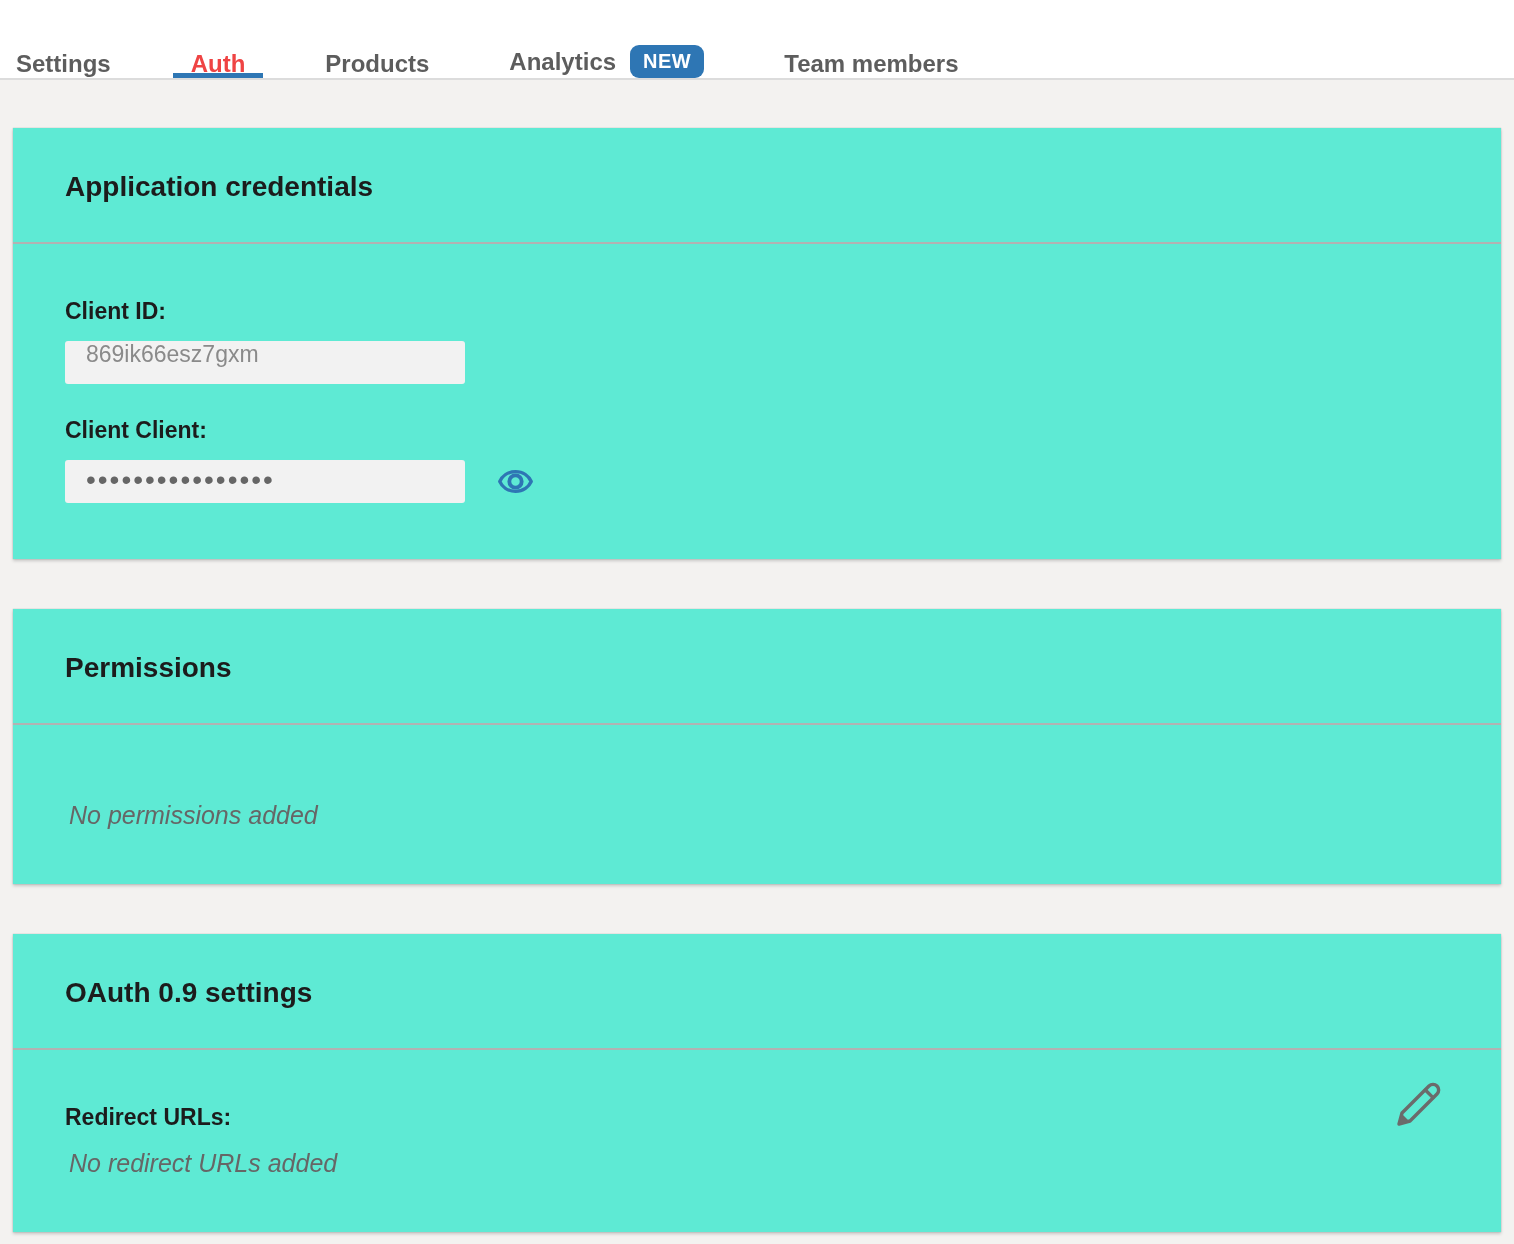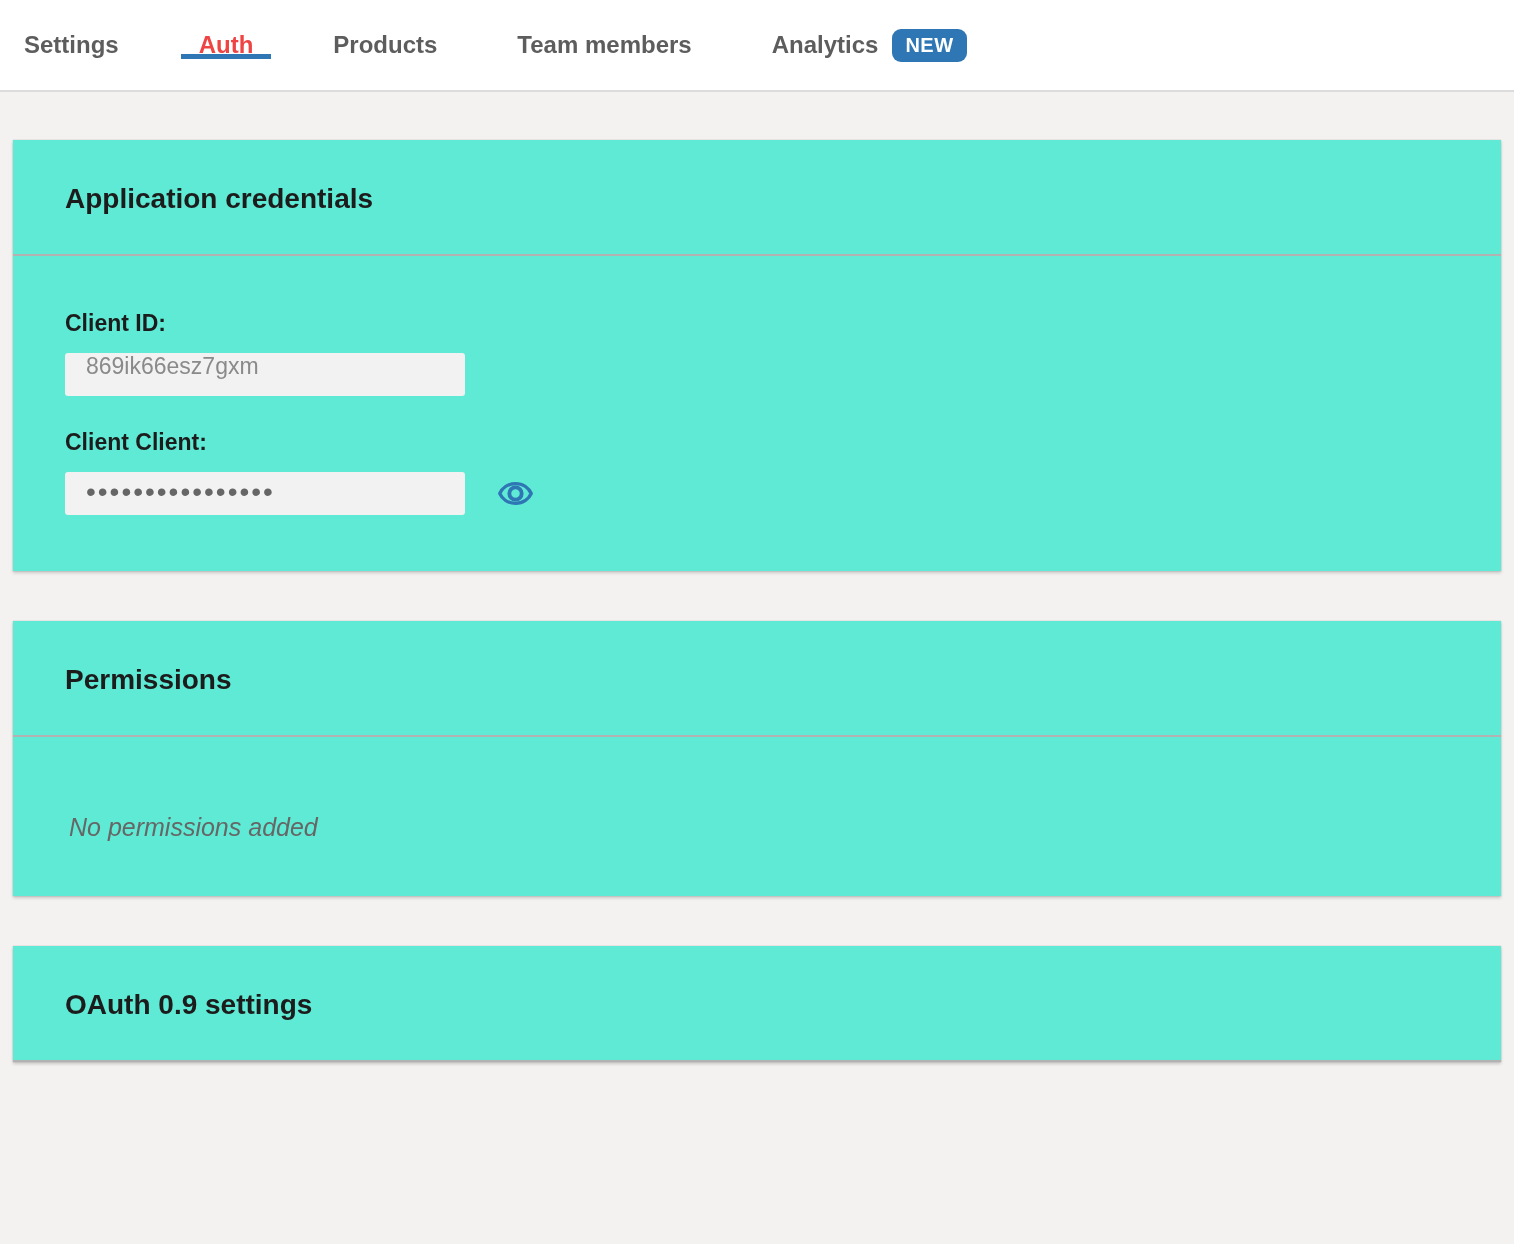"Settings" .tabbar { align-items: center -> flex-end; height: 92px -> 80px; padding-left: 24px -> 16px }
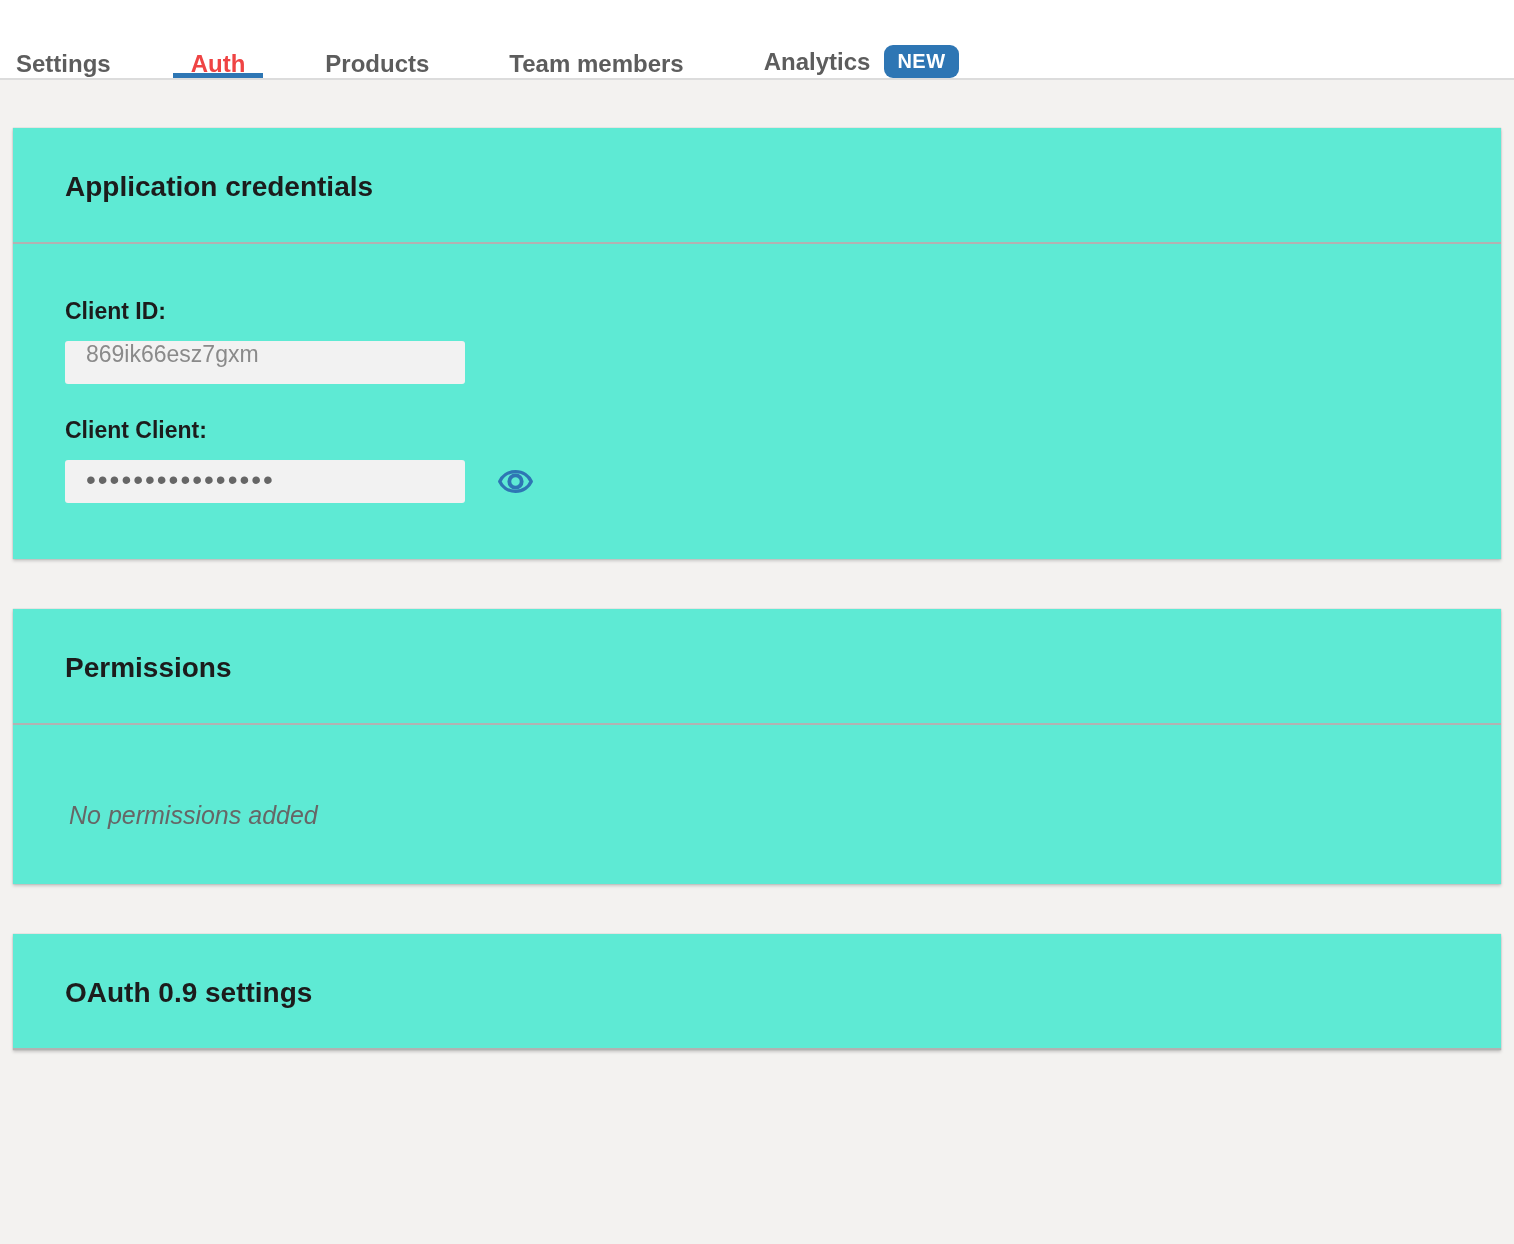"Team members" div.tab { order: before "Analytics" -> after "Analytics" }
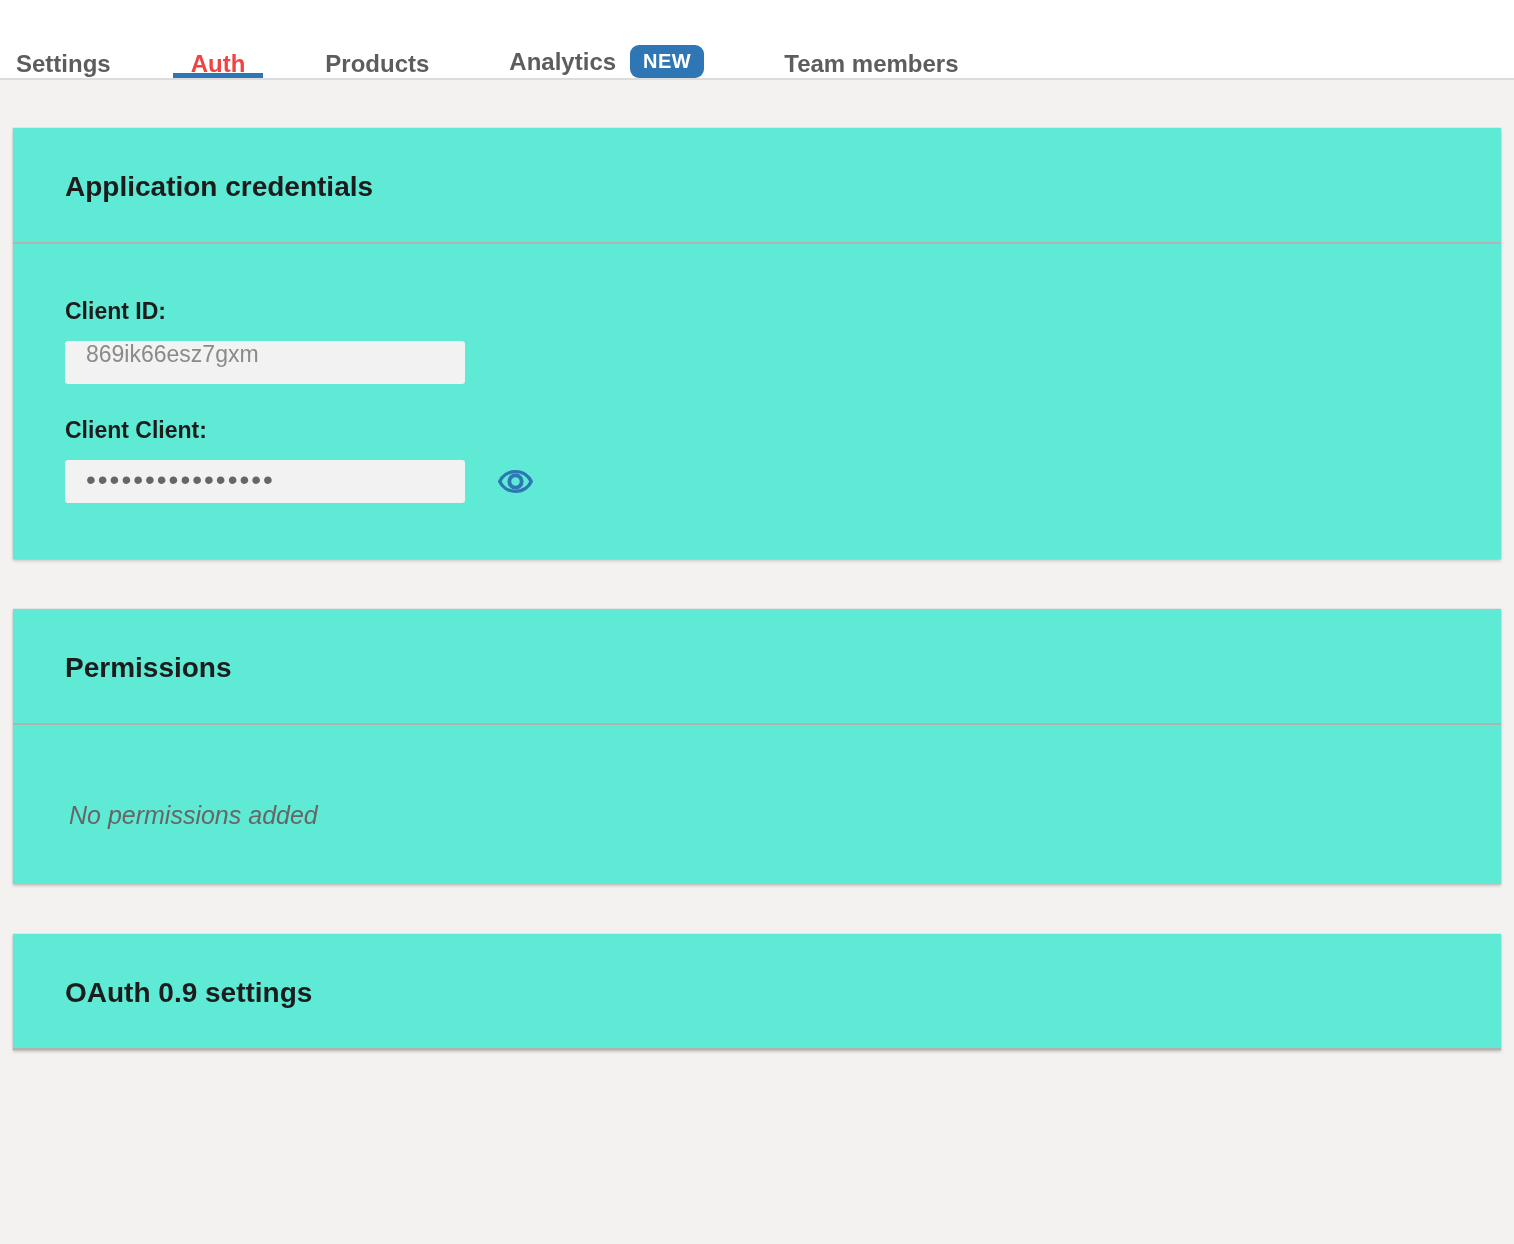"Redirect URLs:" div.card-body { html: none -> <div> <button> <span> <svg> <path></path> <line></line> <path></path> </svg> </span> </button> <p>Redirect URLs:</p> <p>No redirect URLs added</p> </div> }
